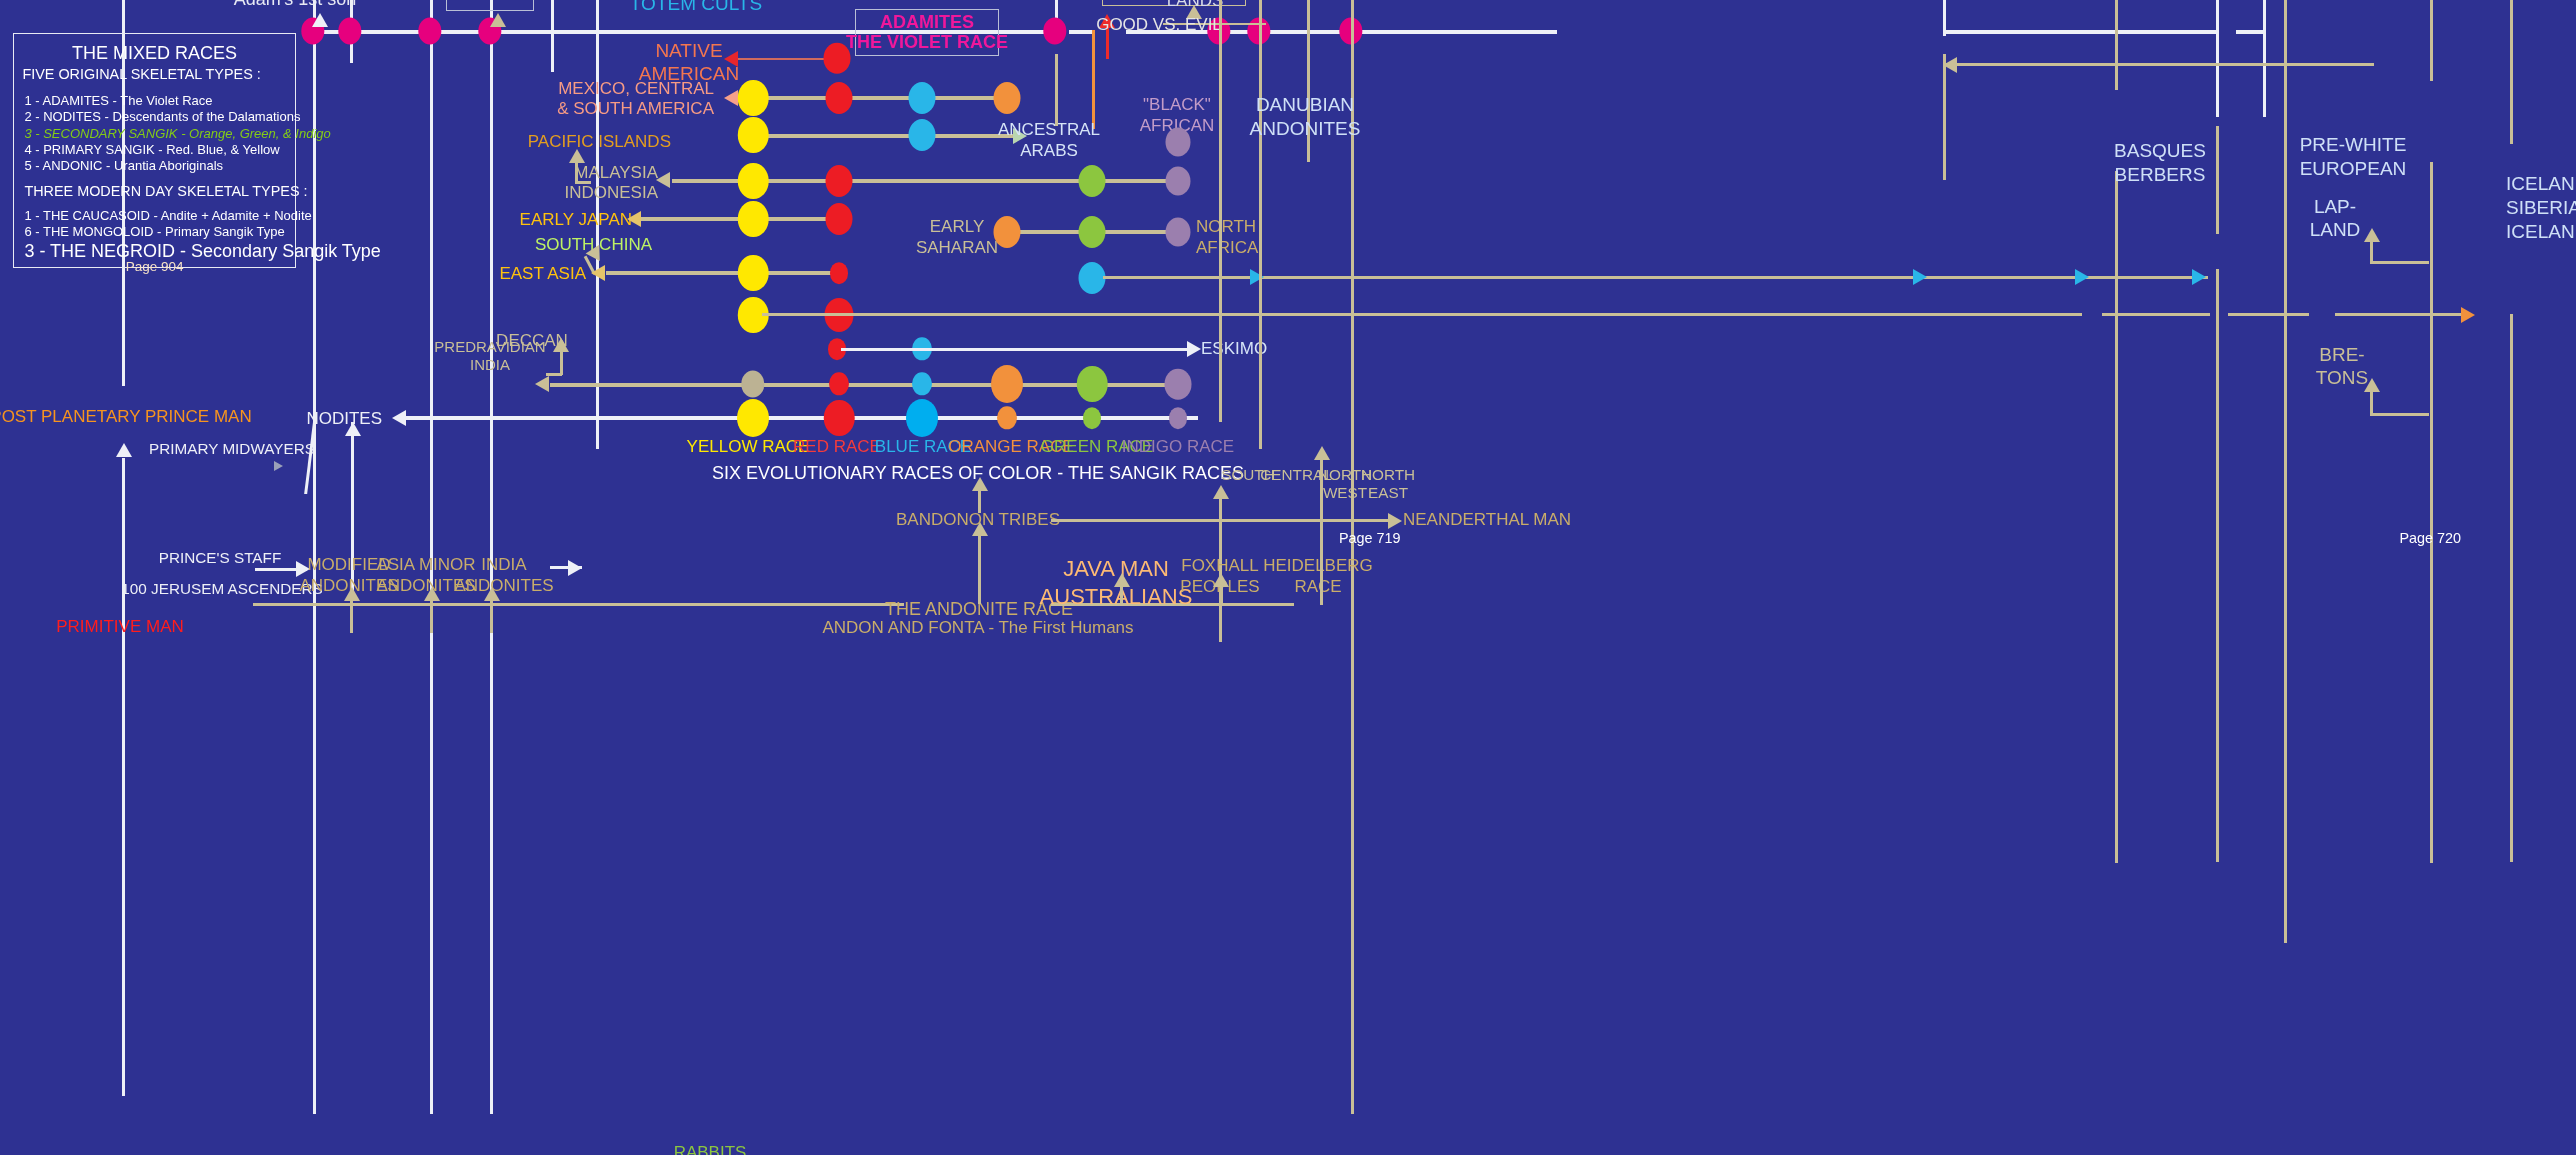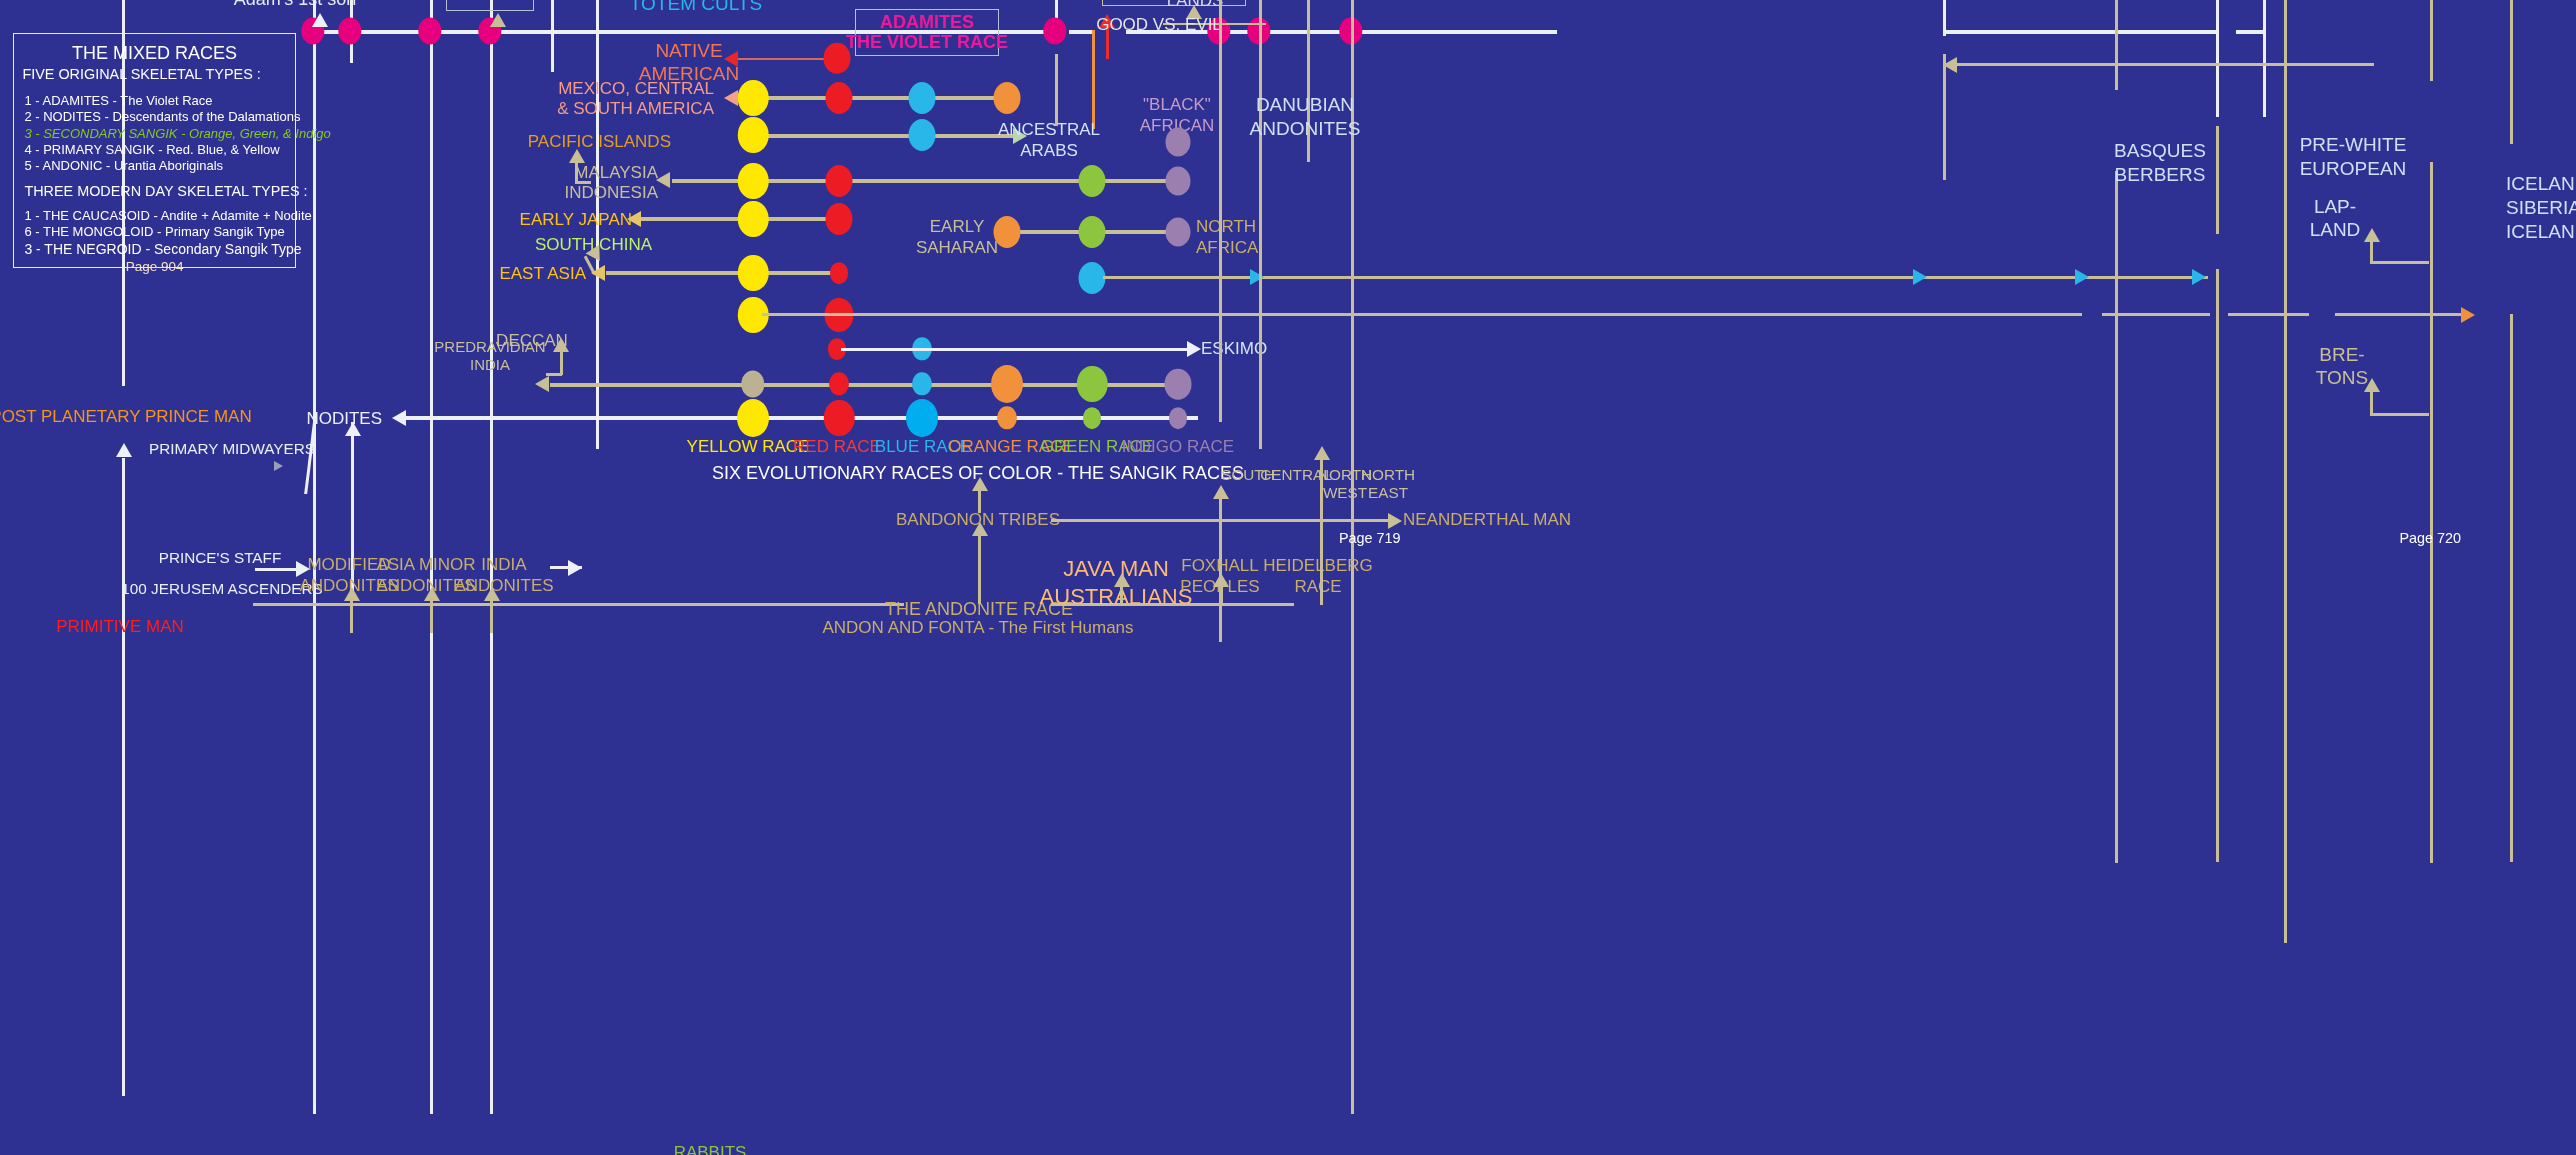"3 - THE NEGROID -" div.t { font-size: 14px -> 18px }
